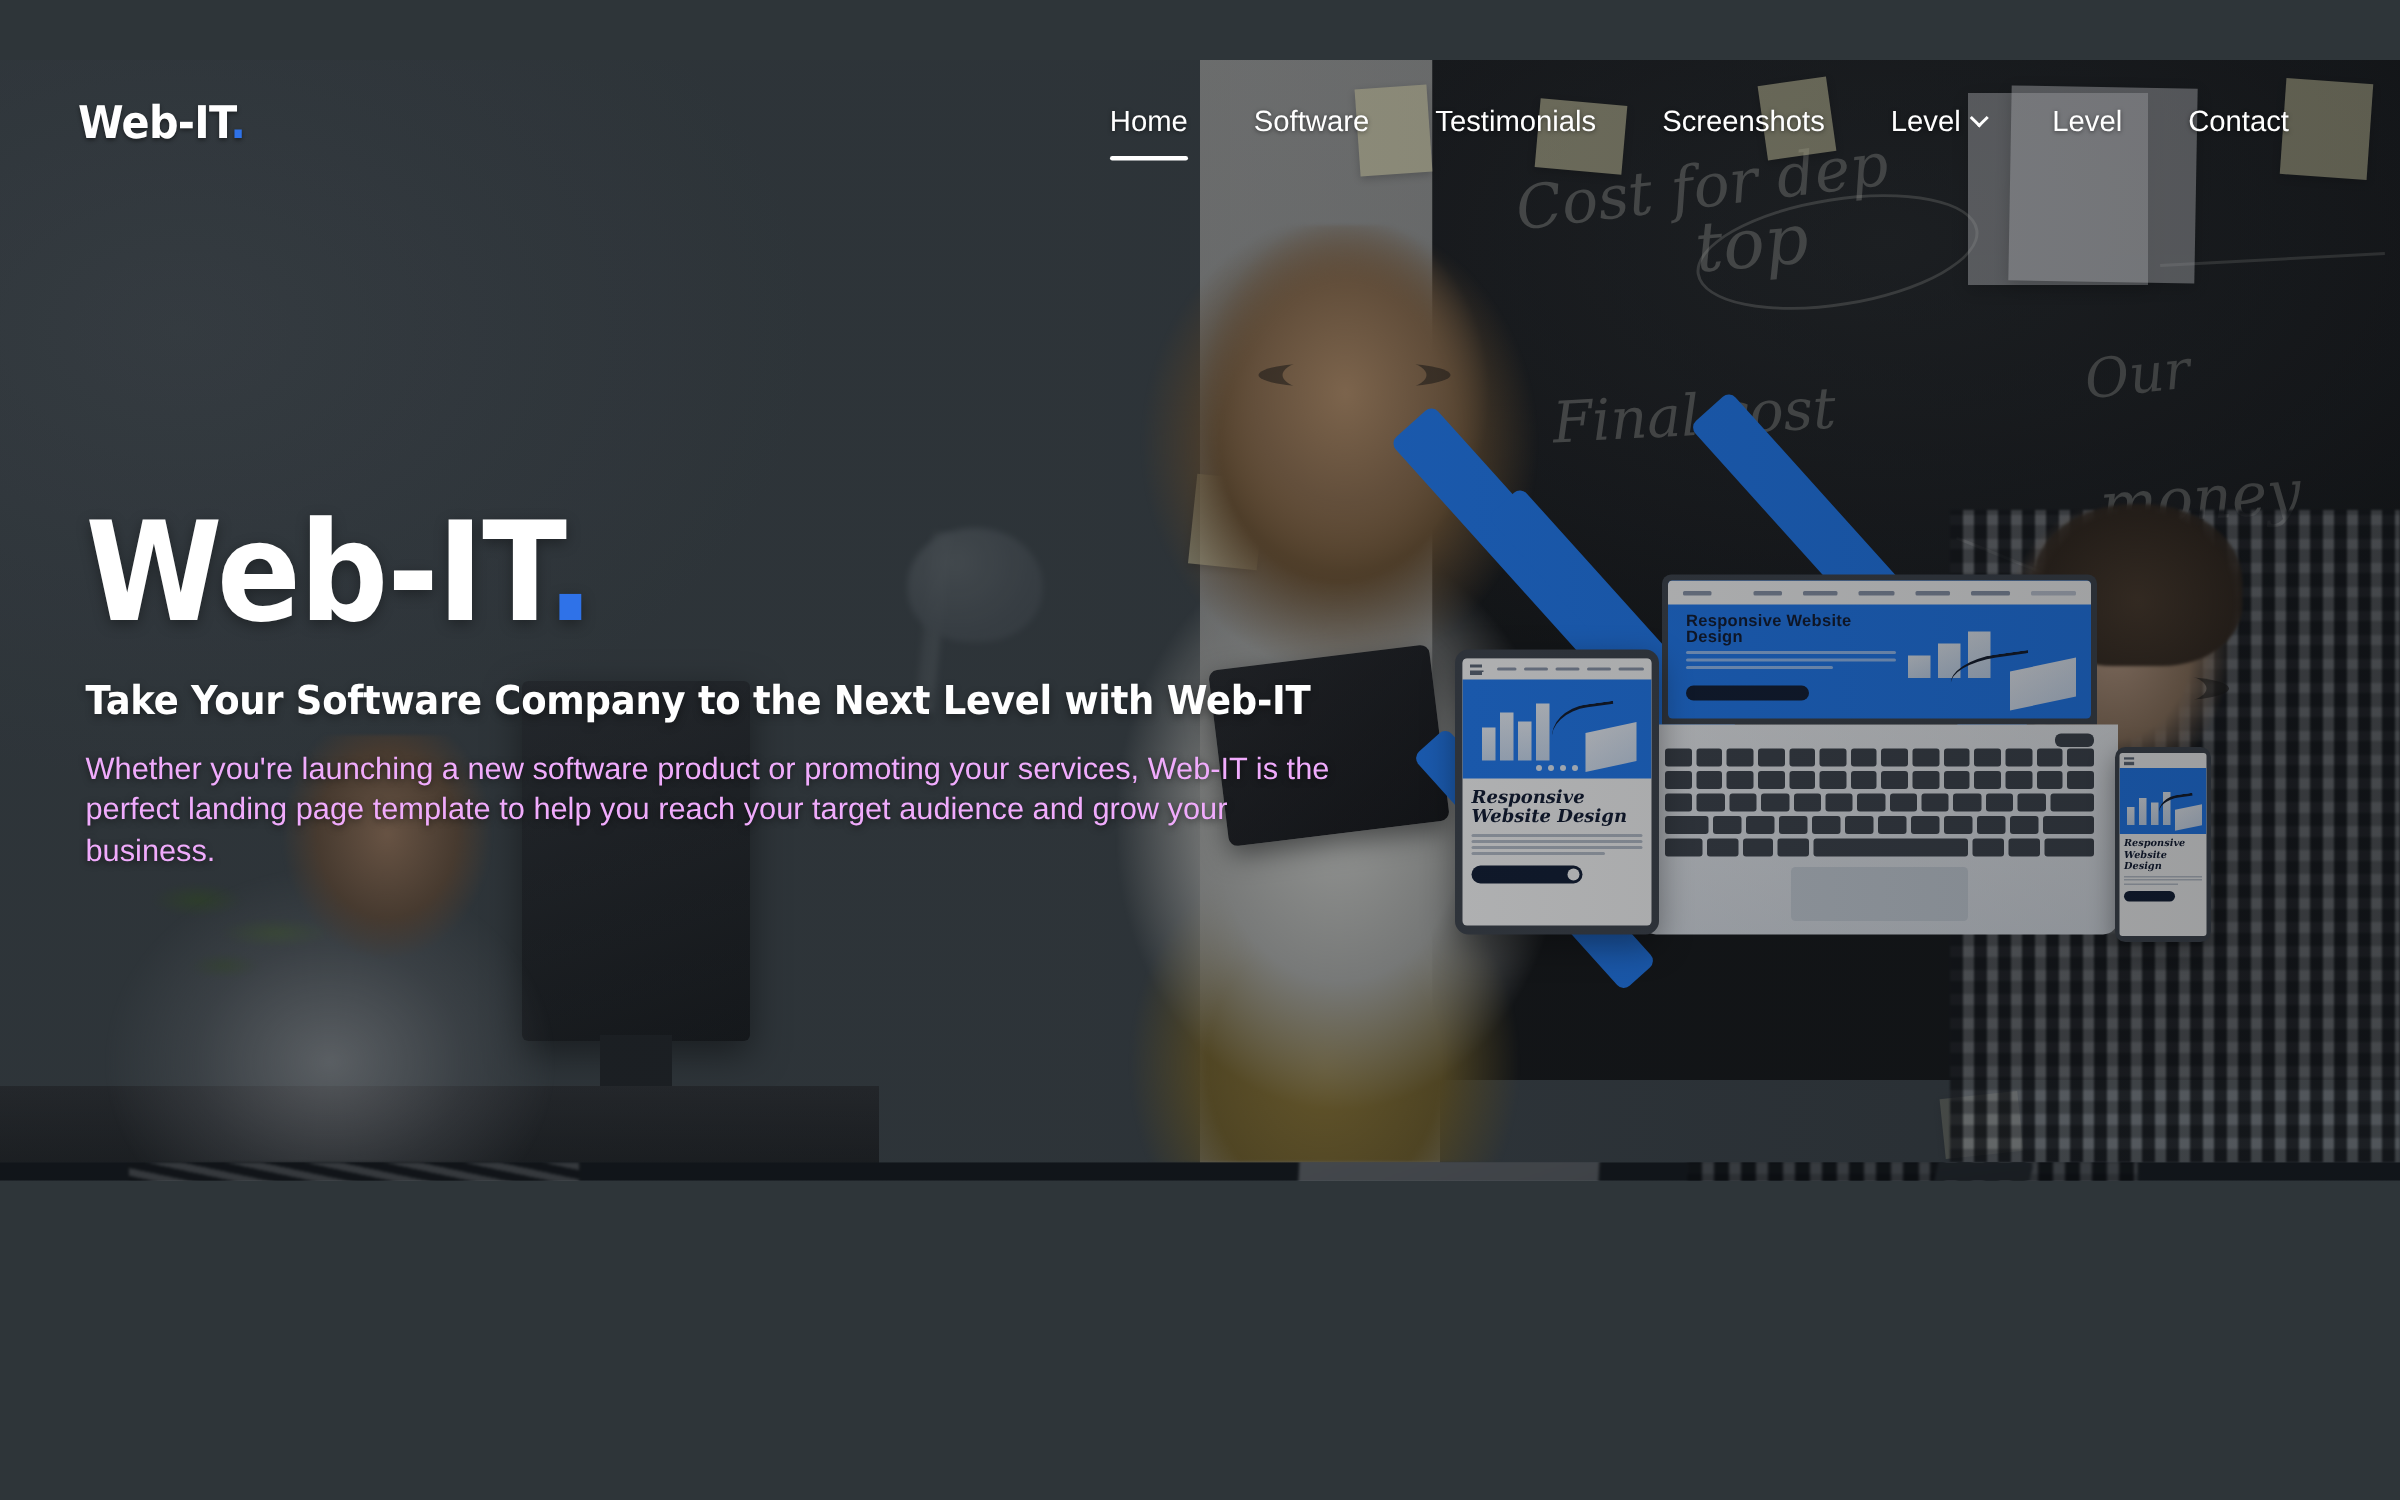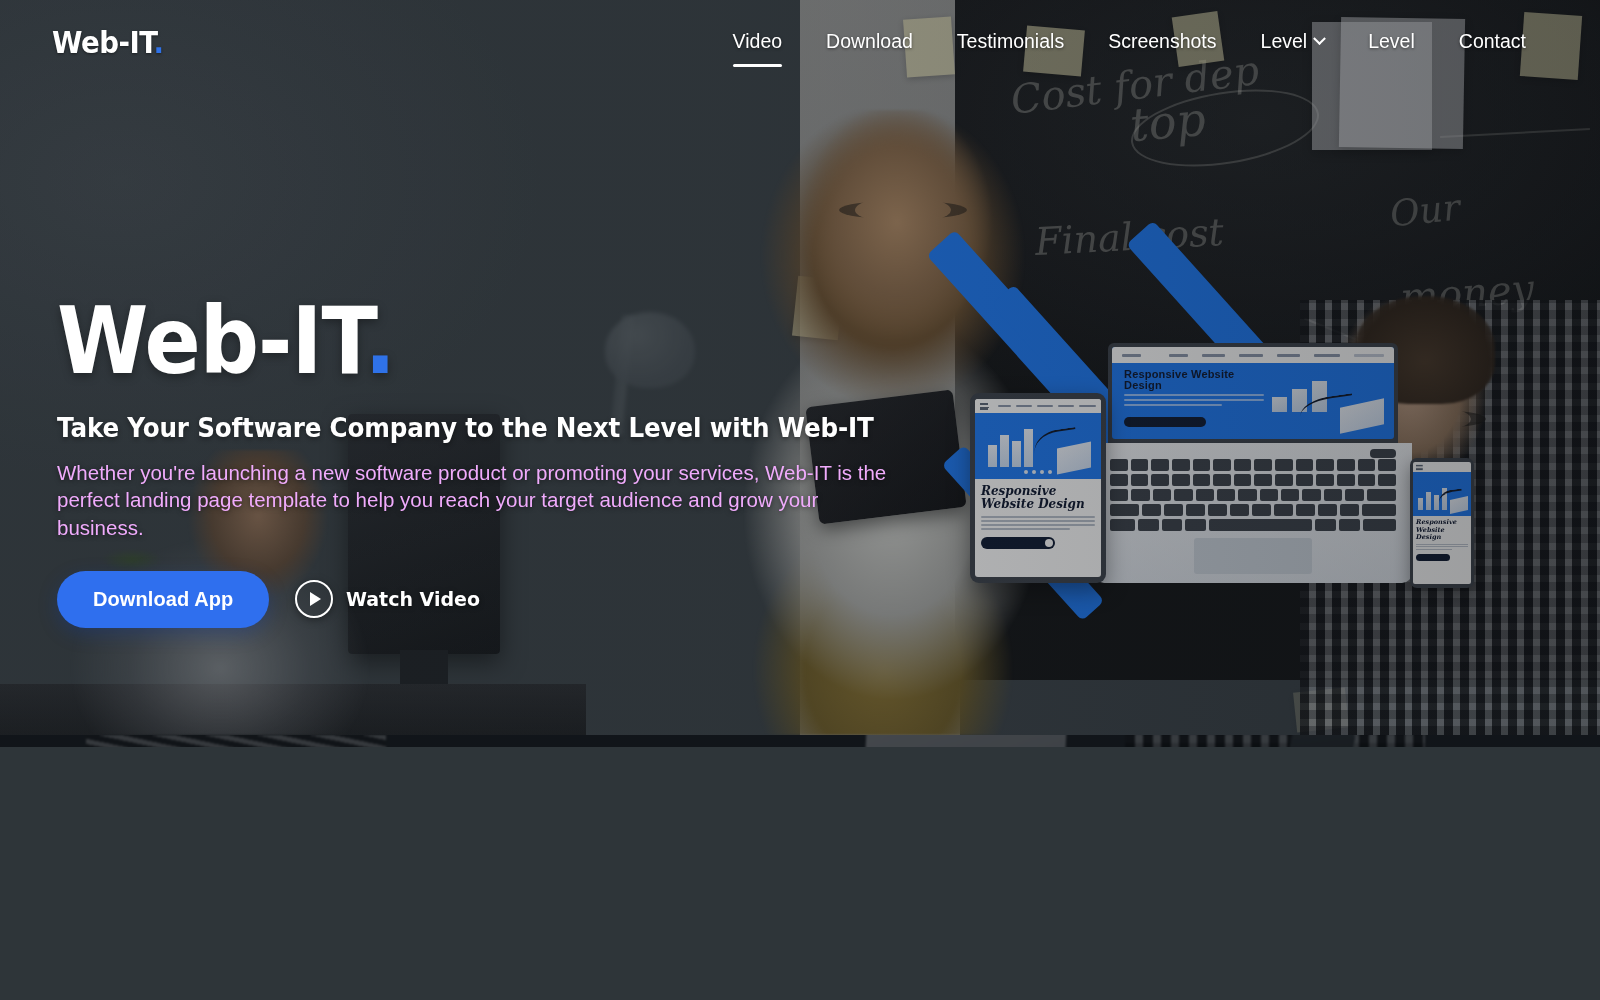"Web-IT." .page { margin-top: none -> 40px }
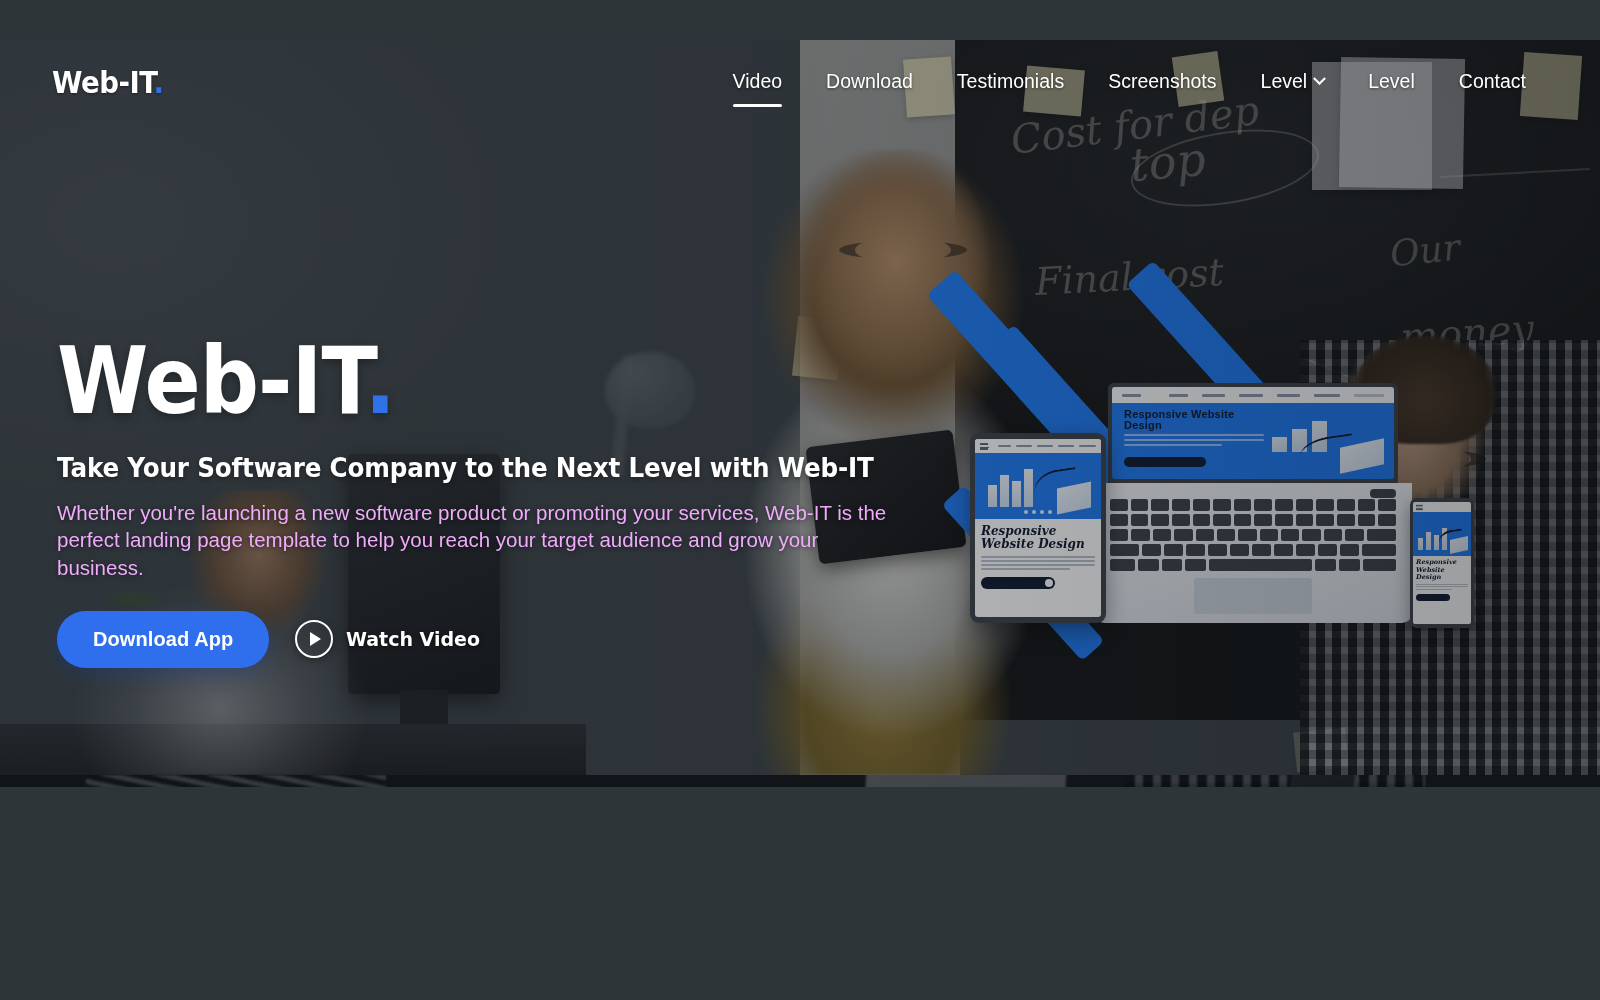"Video" span { text: Video -> Home }
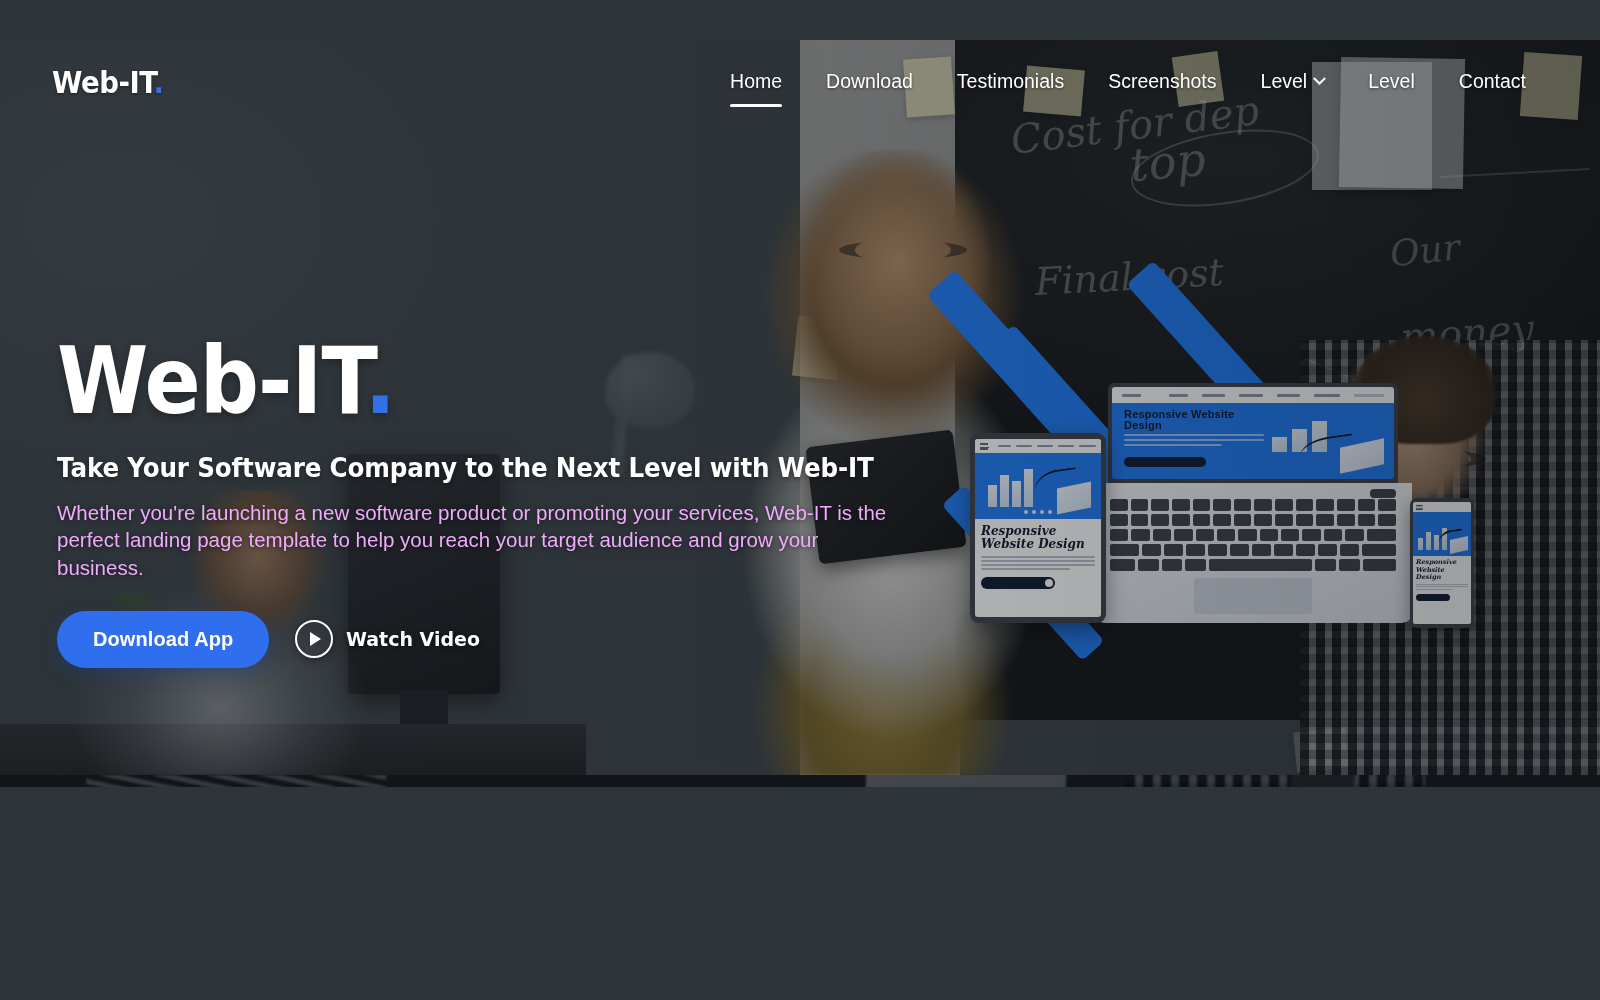"Download" span { text: Download -> Software }
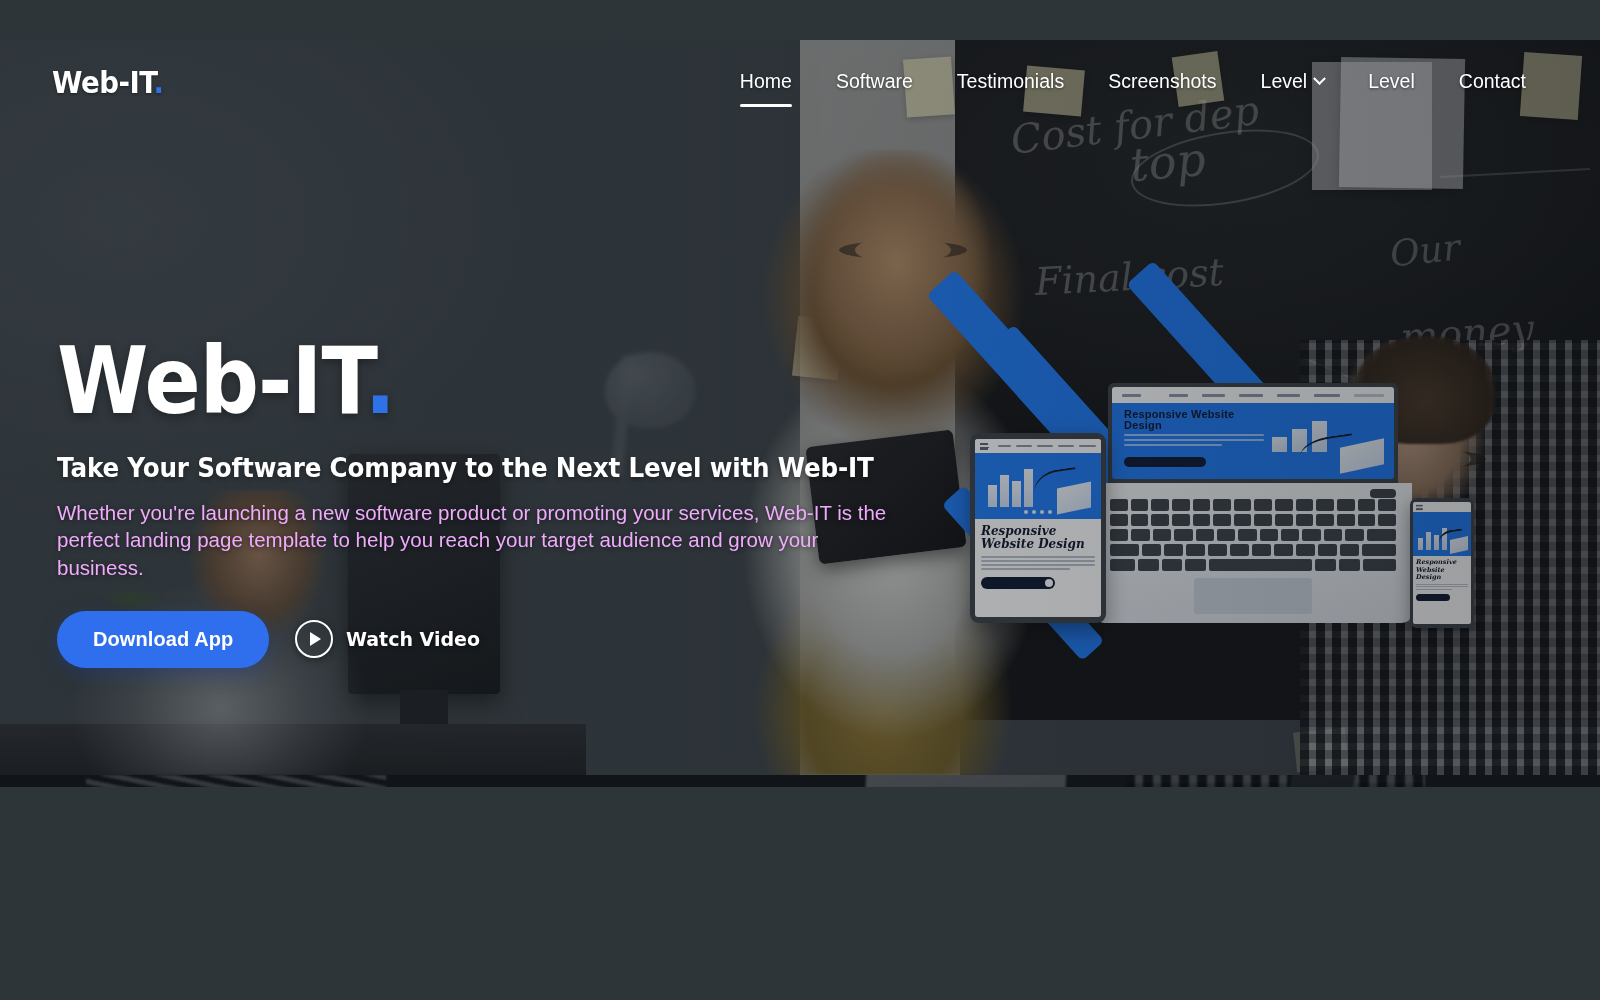"Download App" div.hero-actions { html: <div> <button>Download App</button> <div> <span> <span></span> </span> <span>Watch Video</span> </div> </div> -> none }
